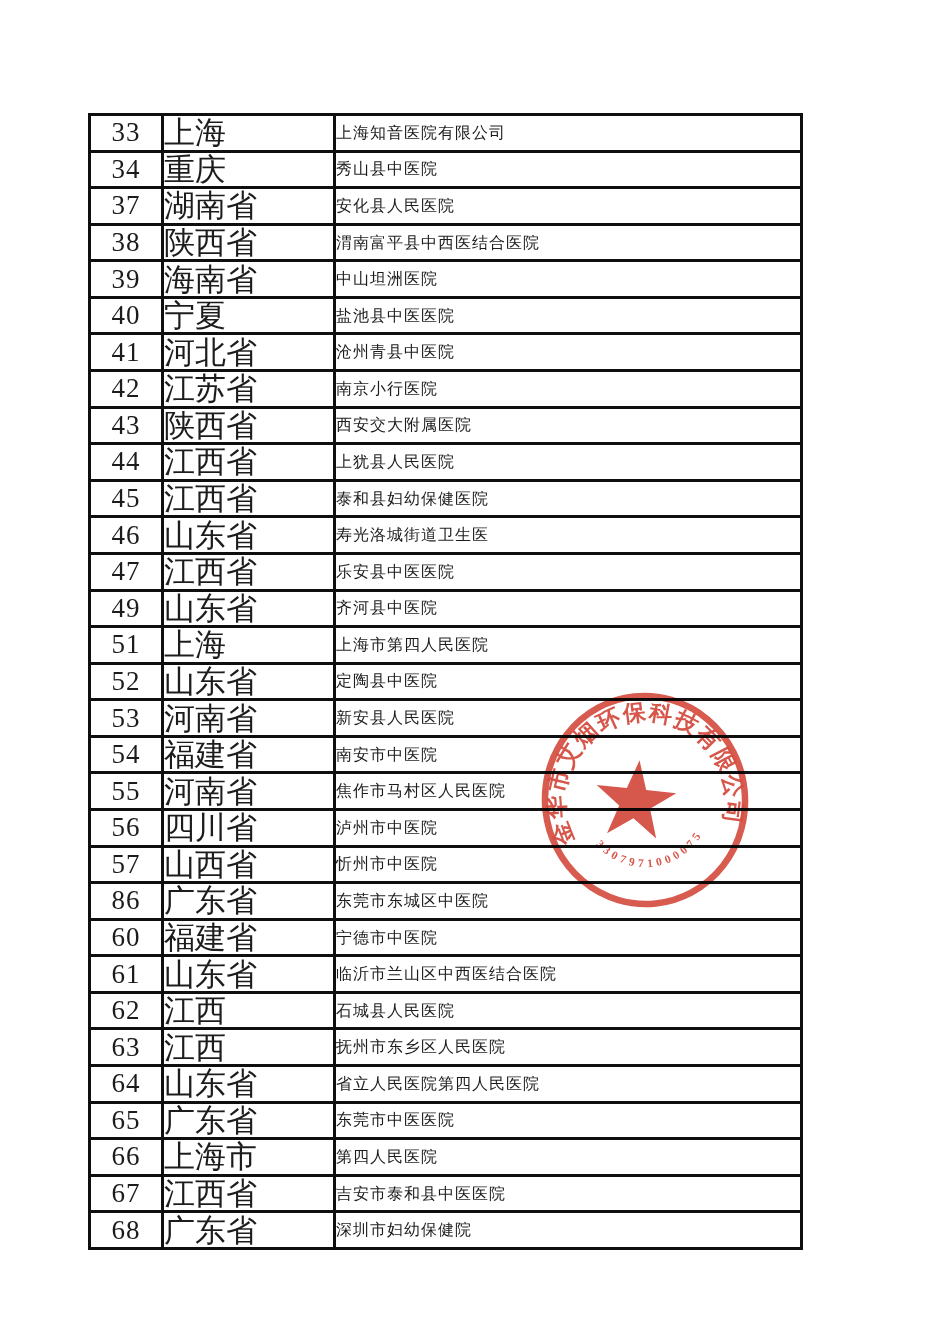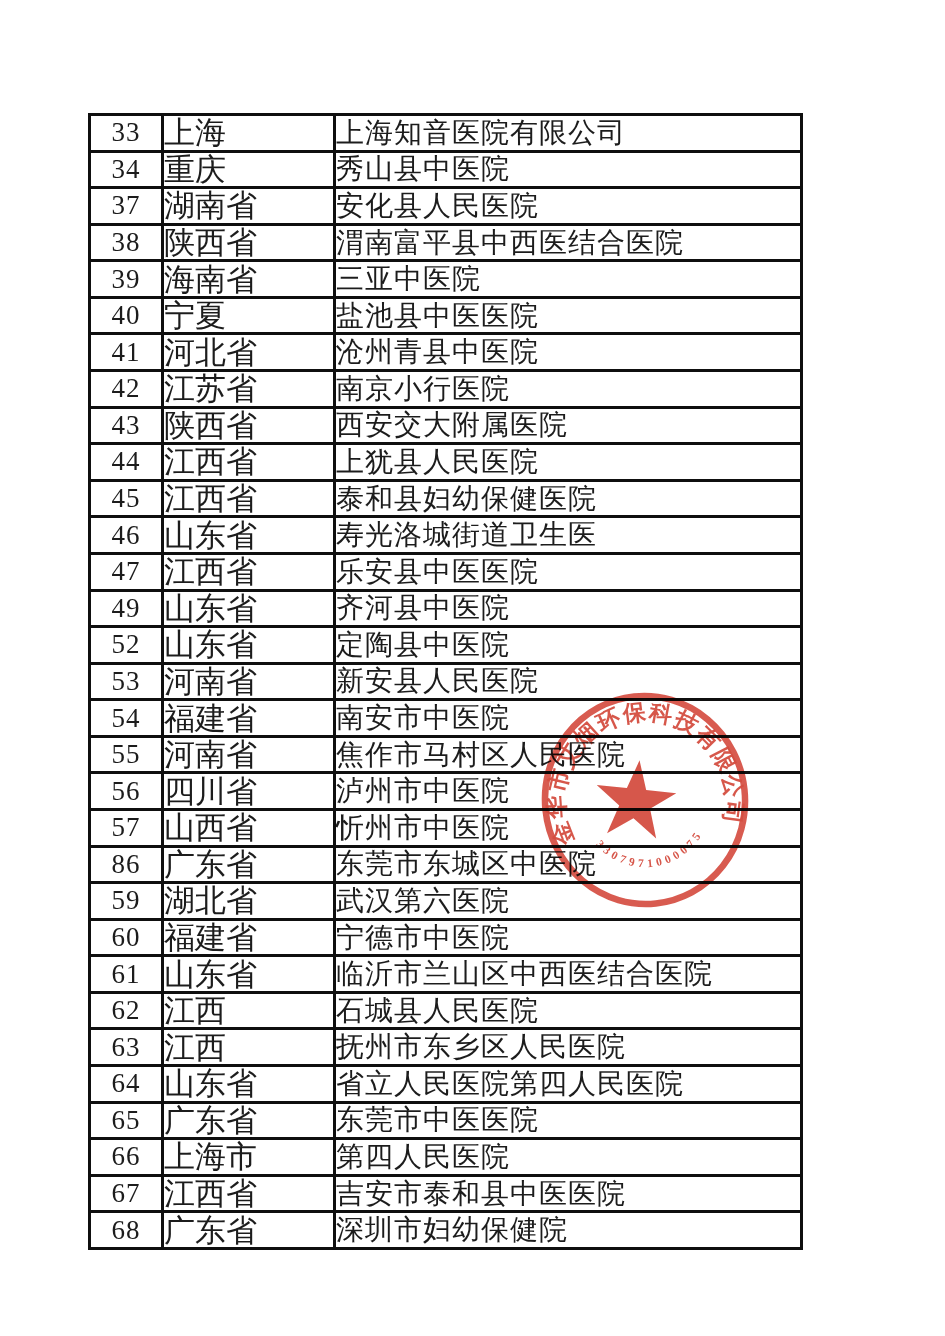"上海知音医院有限公司" td.hosp { font-size: 28px -> 16px }
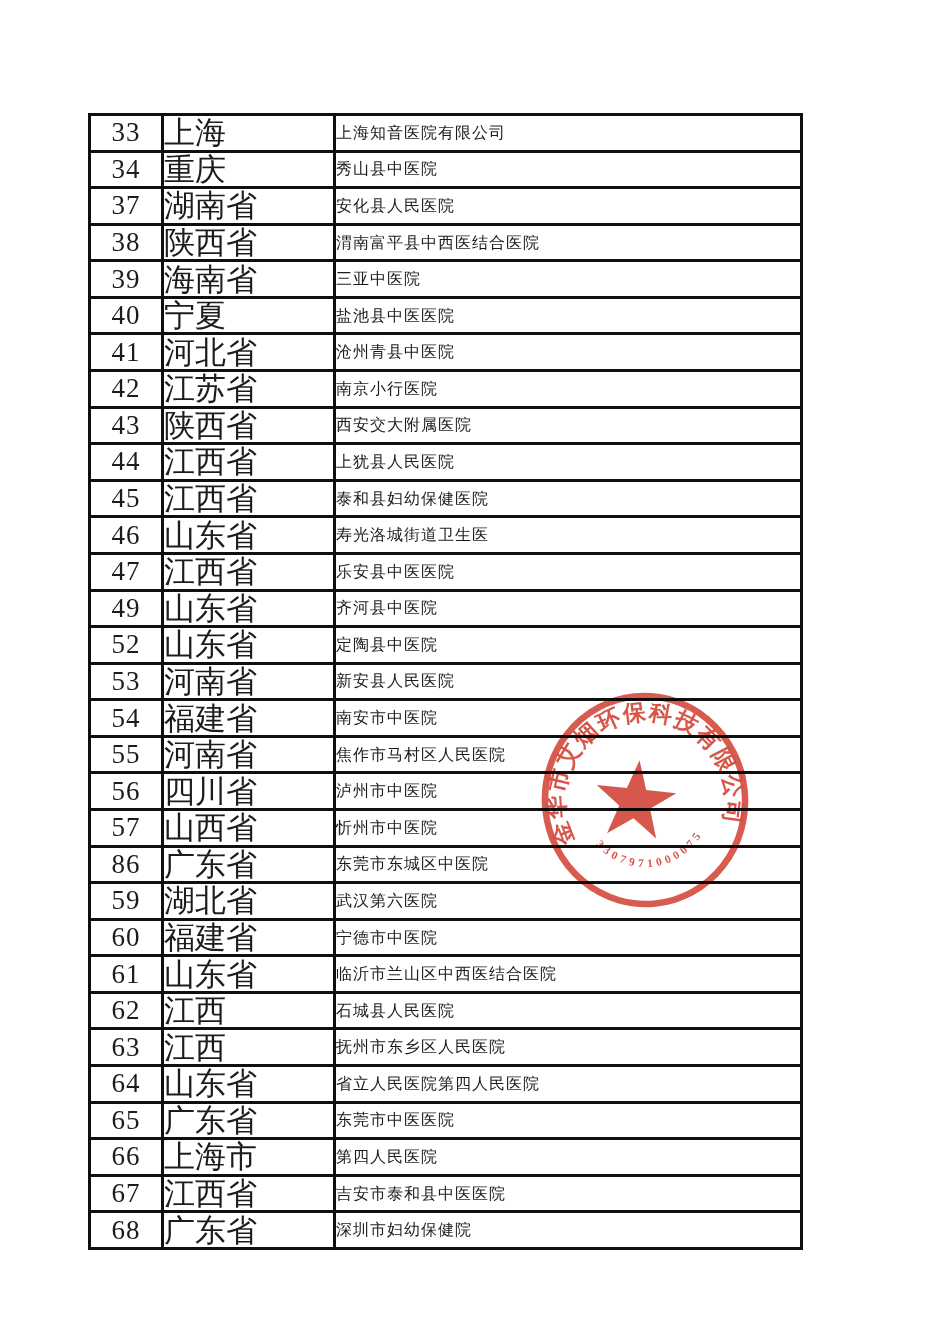"三亚中医院" td.hosp { text: 三亚中 -> 中山坦洲 }
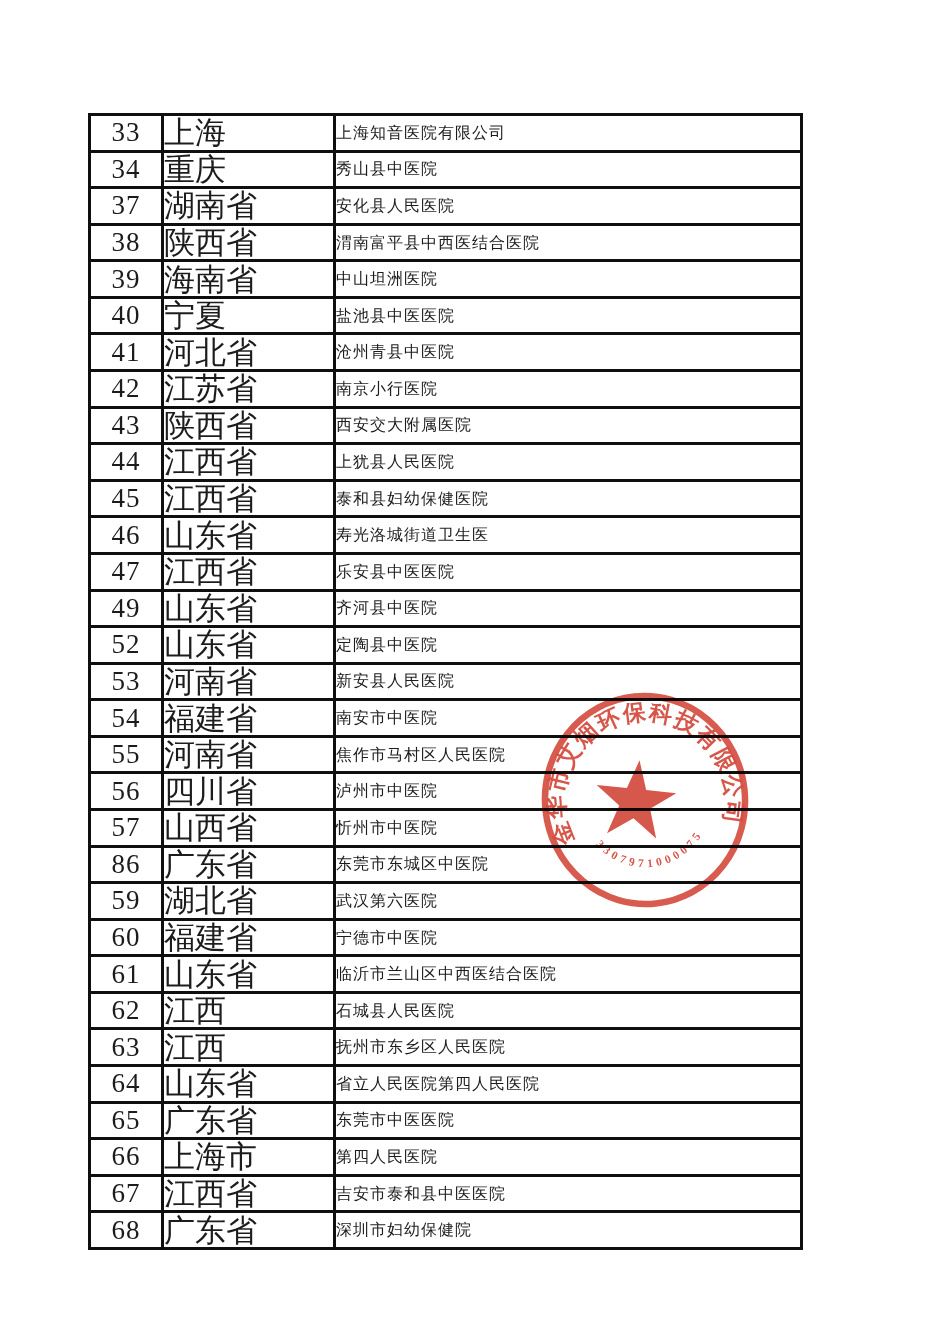"51" tr { html: none -> <tr> <td>51</td> <td>上海</td> <td>上海市第四人民医院</td> </tr> }
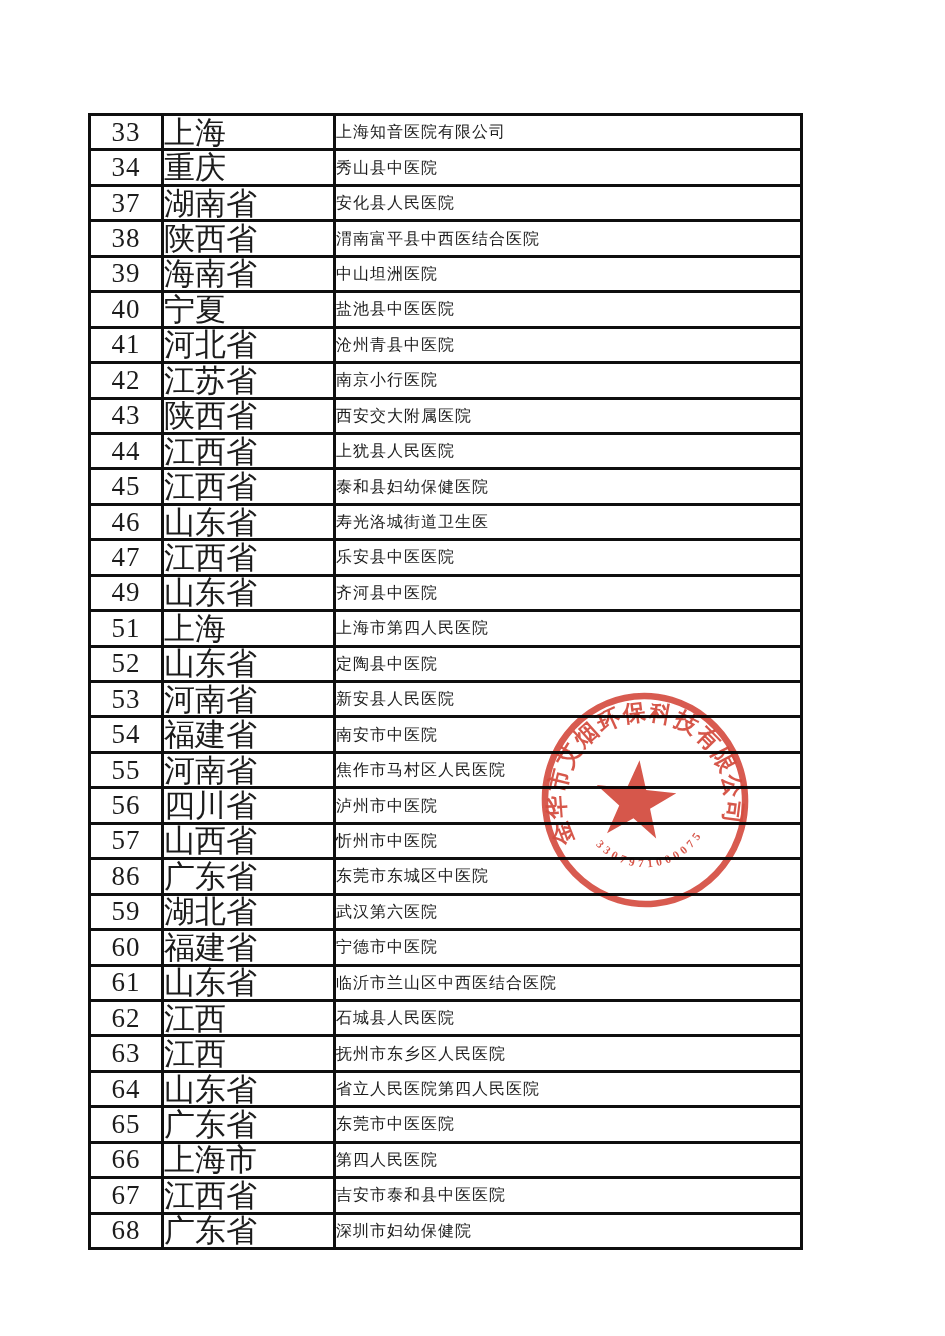"59" tr { html: <tr> <td>59</td> <td>湖北省</td> <td>武汉第六医院</td> </tr> -> none }
